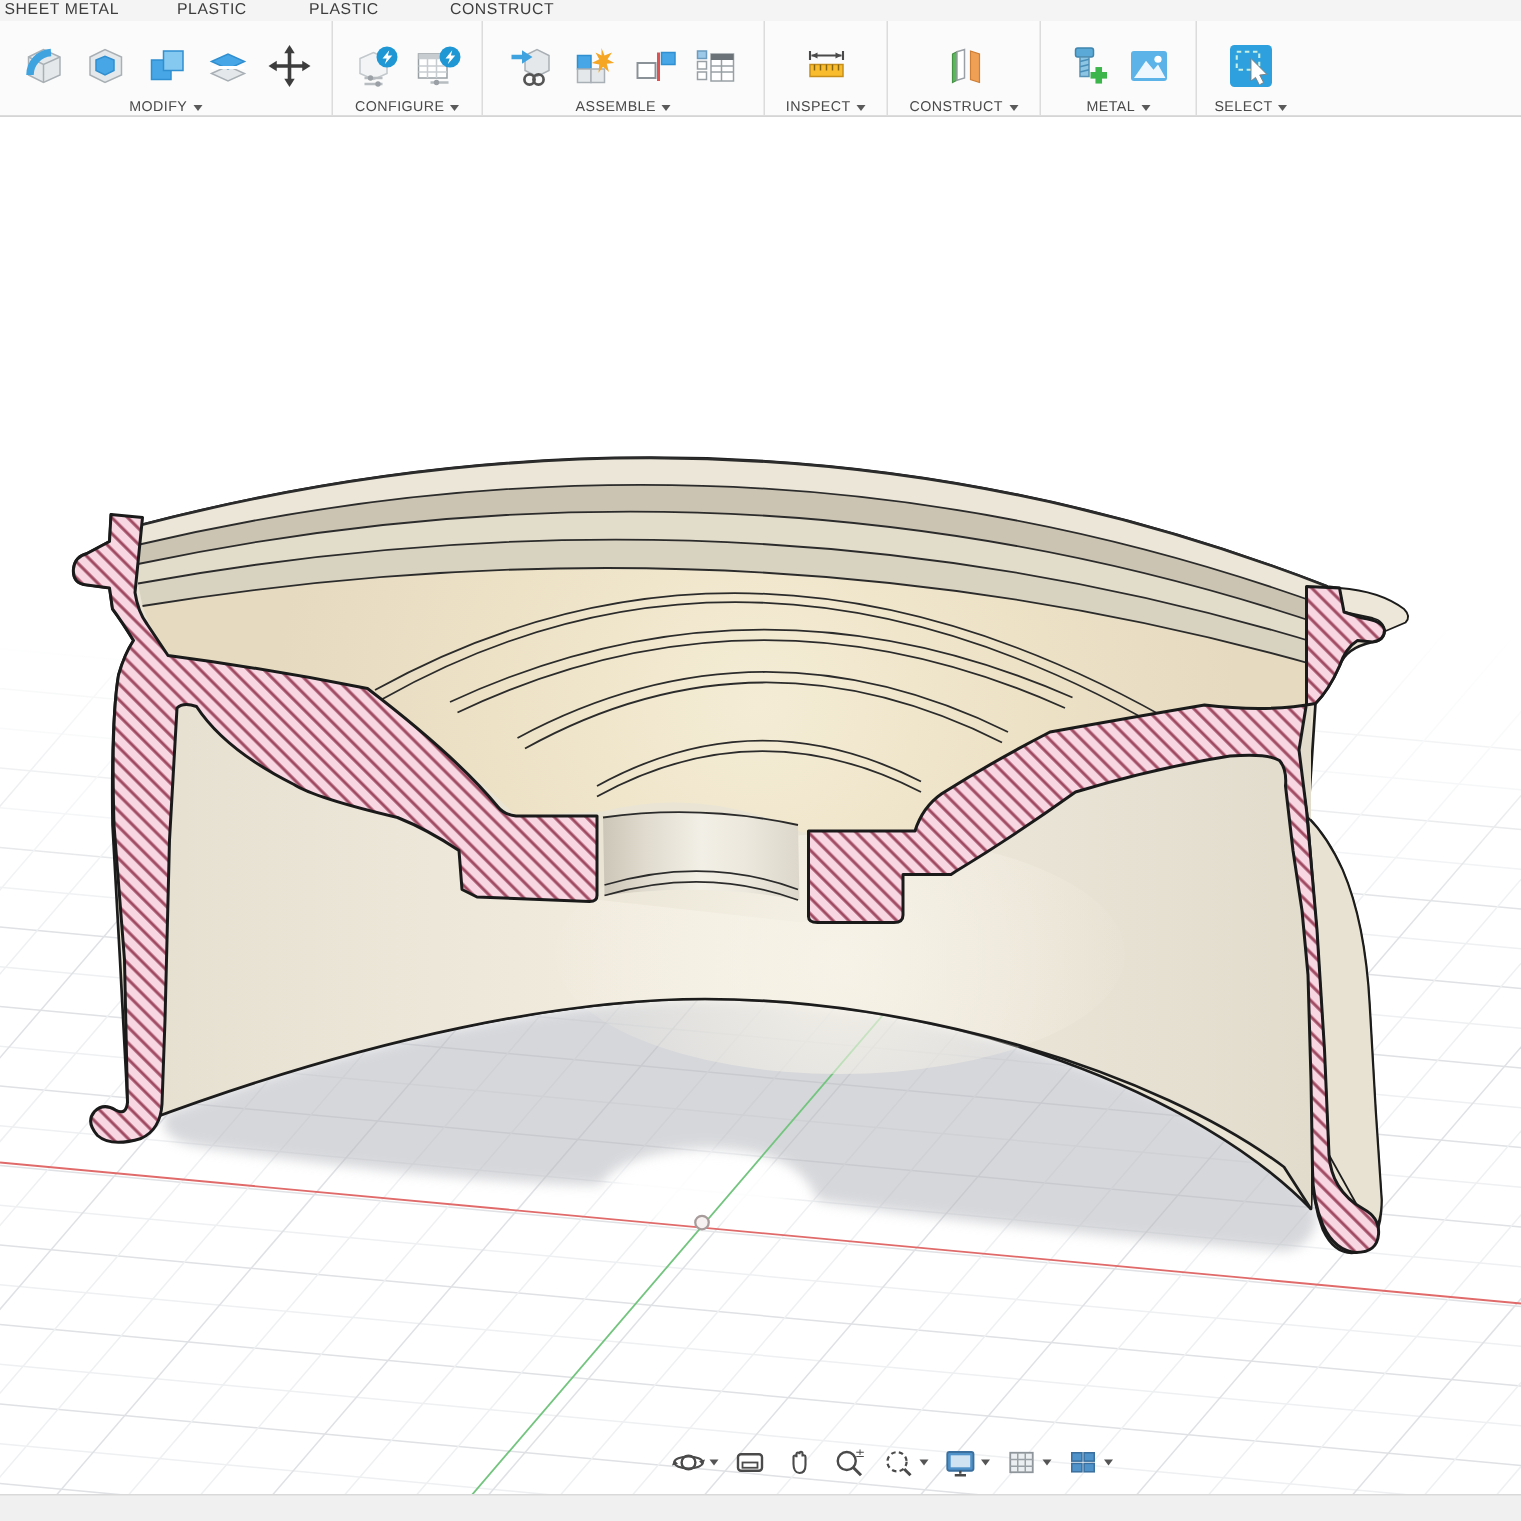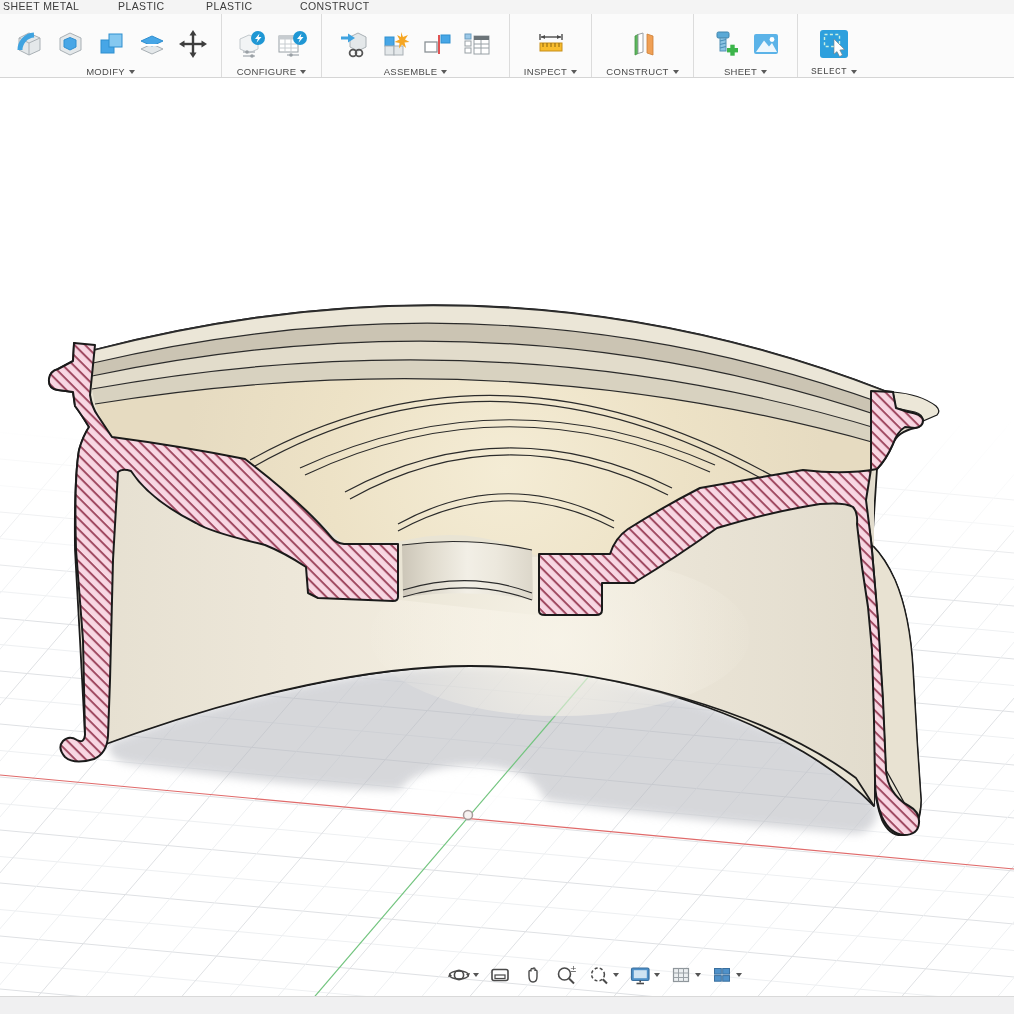"SHEET" span { text: SHEET -> METAL }
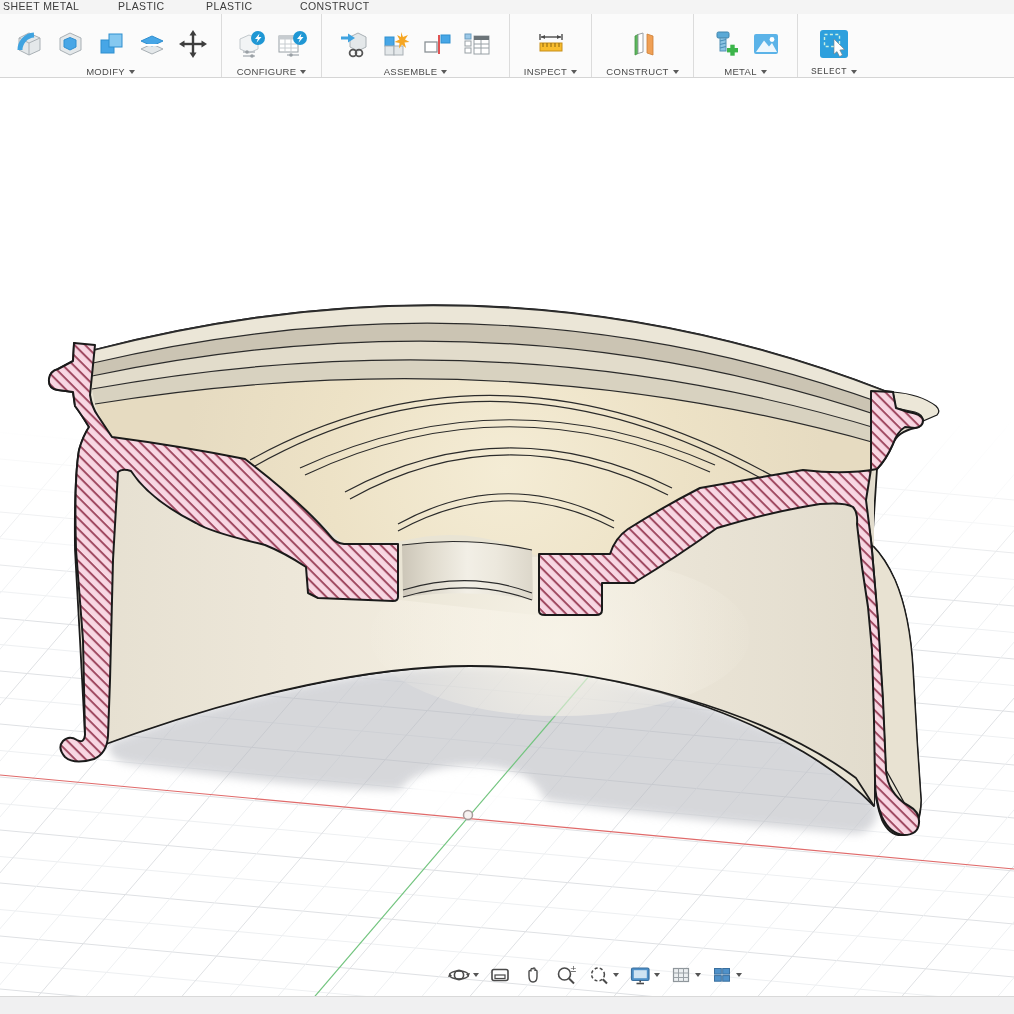"SELECT" .tgroup:last-child { font-family: Liberation Mono, monospace -> none }
